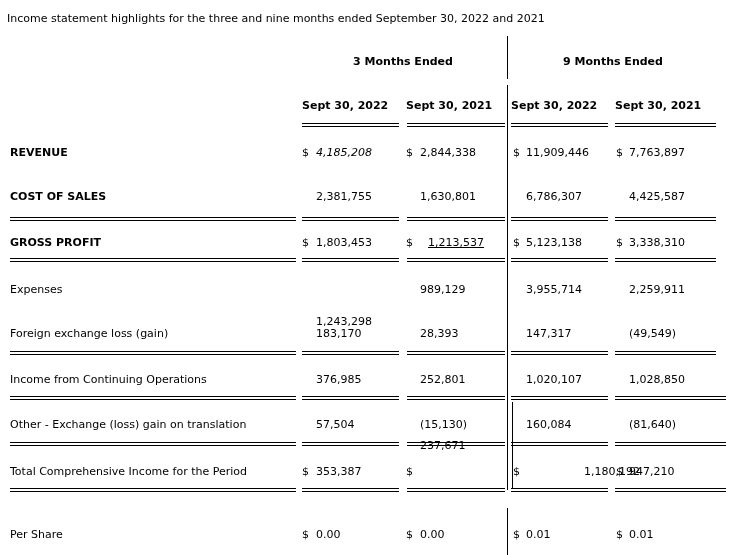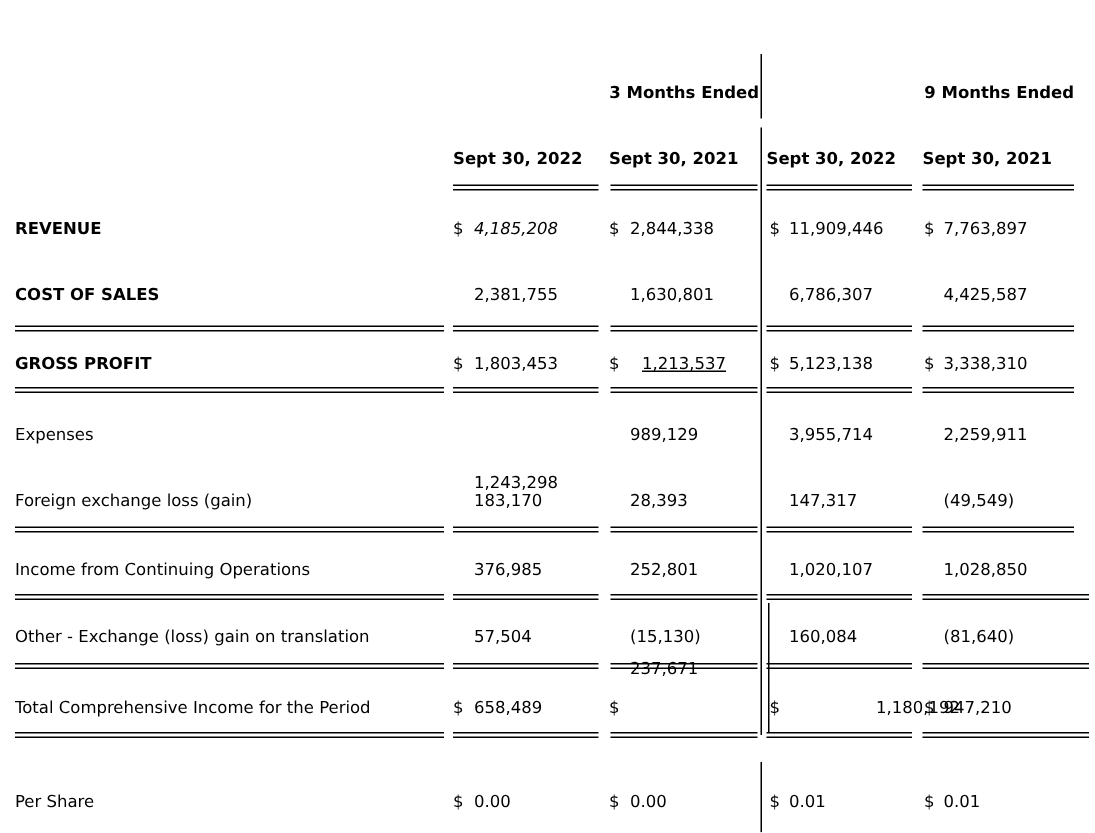"Income statement highlights for the" div.t { html: none -> <div>Income statement highlights for the three and nine months ended September 30, 2022 and 2021</div> }
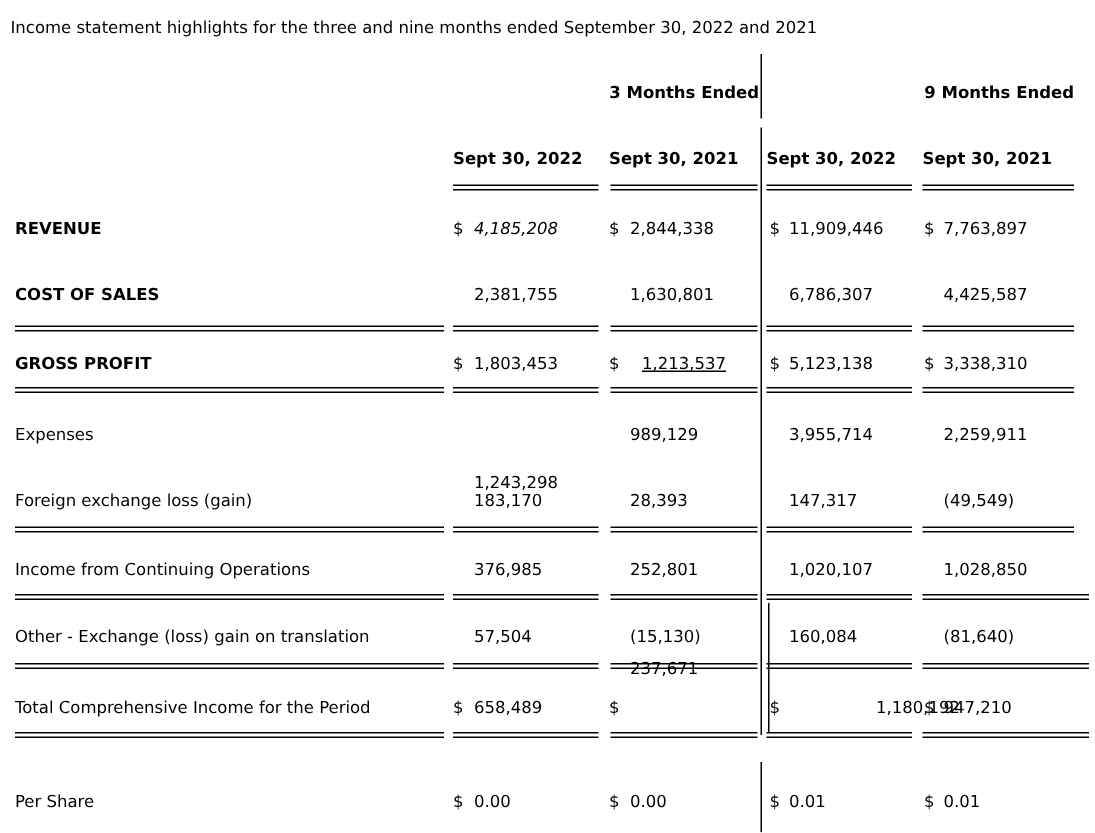"3 Months Ended" .ctr { text-align: right -> center }
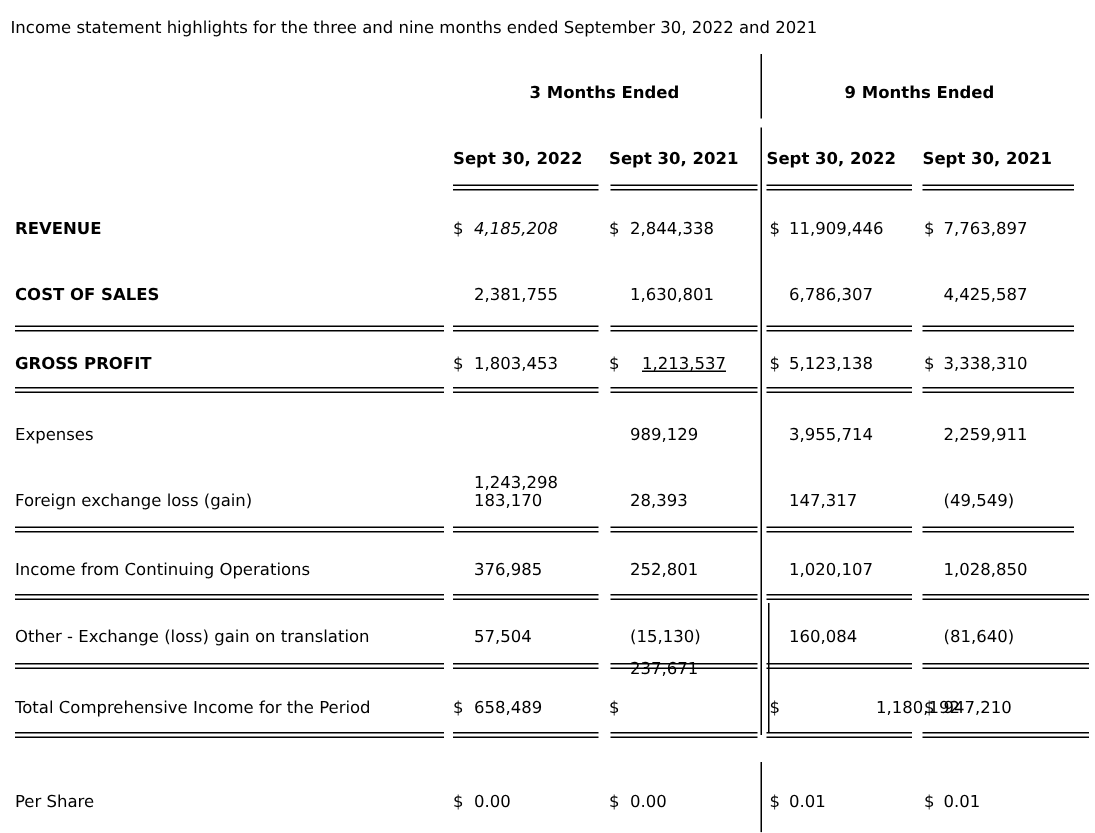"658,489" span.t { text: 658,489 -> 353,387 }
